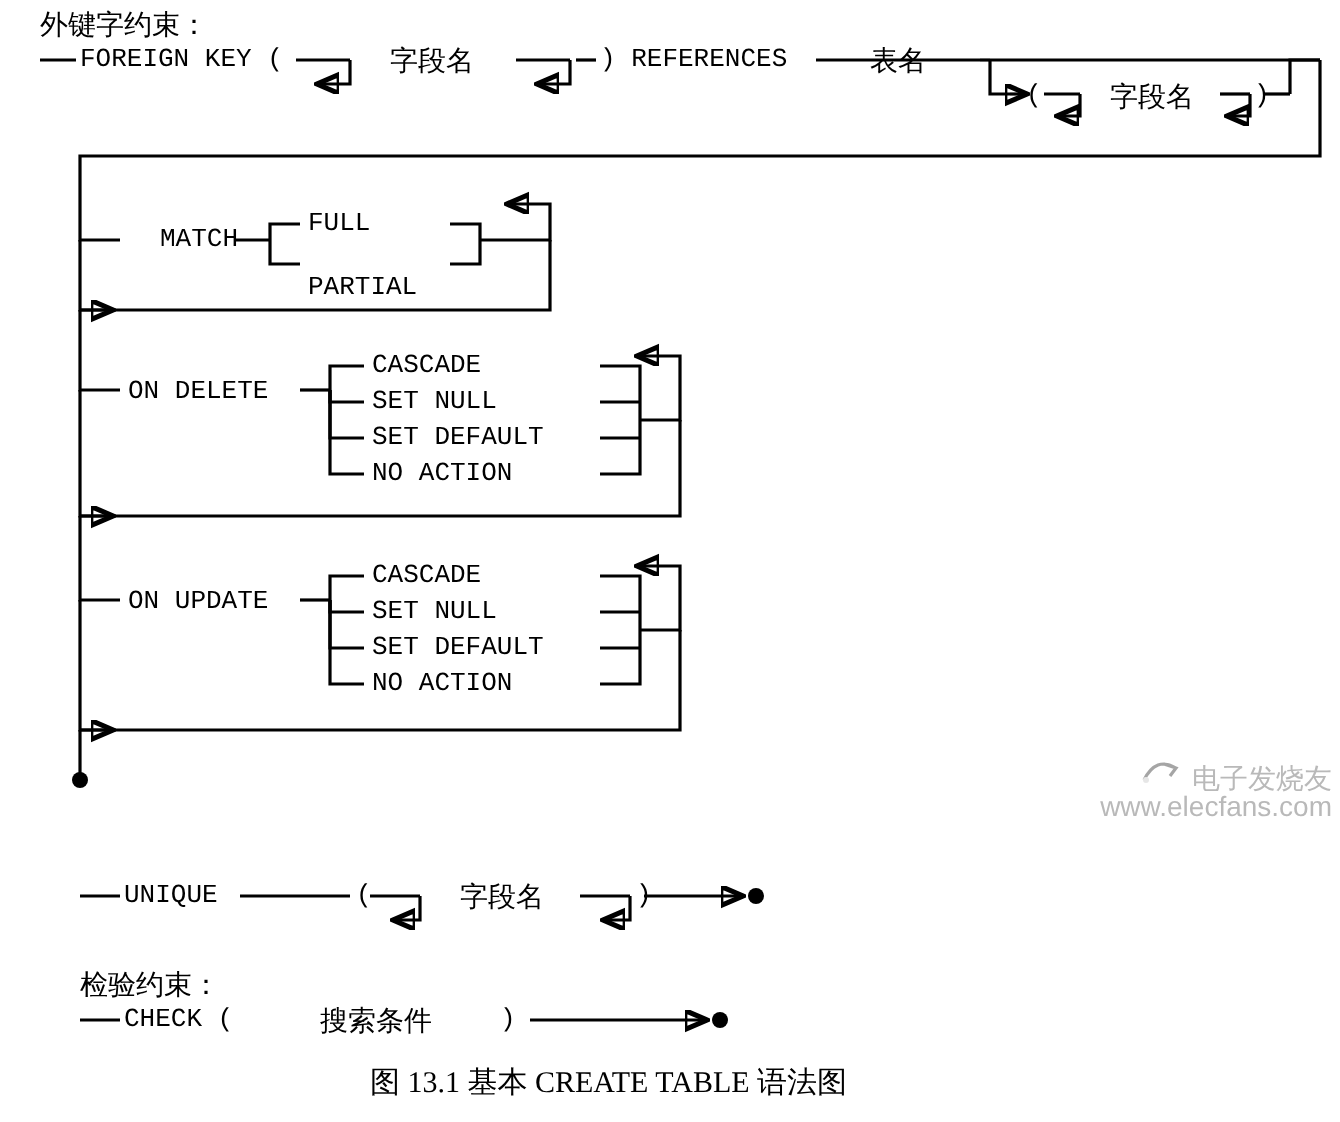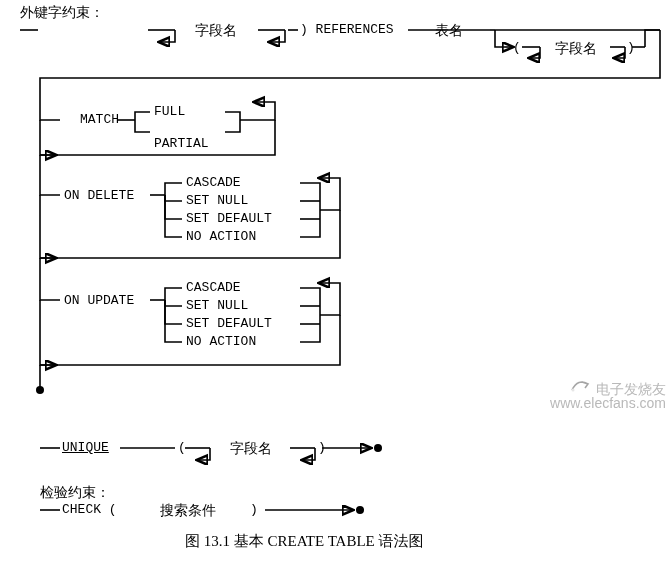"FOREIGN KEY (" div.txt { html: none -> <div>FOREIGN KEY (</div> }
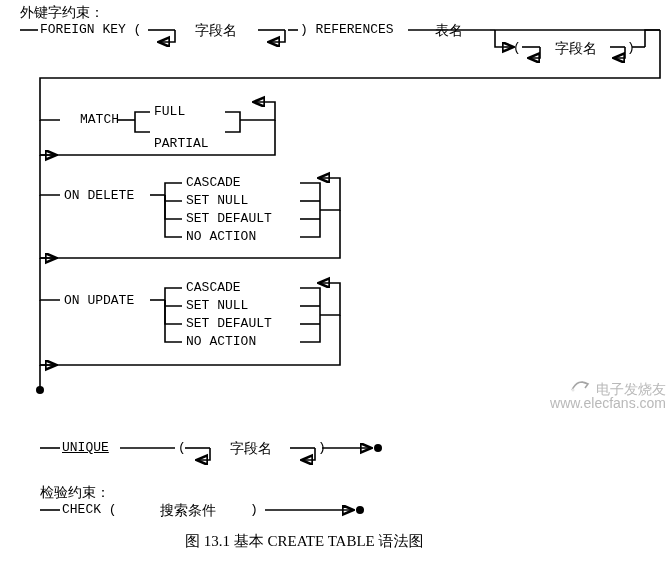"UNIQUE" div.txt { text-decoration: underline -> none }
